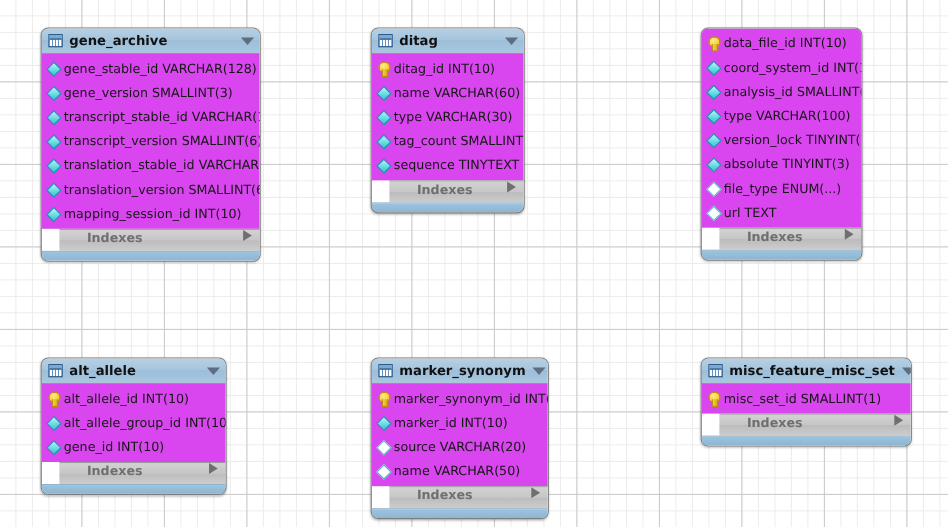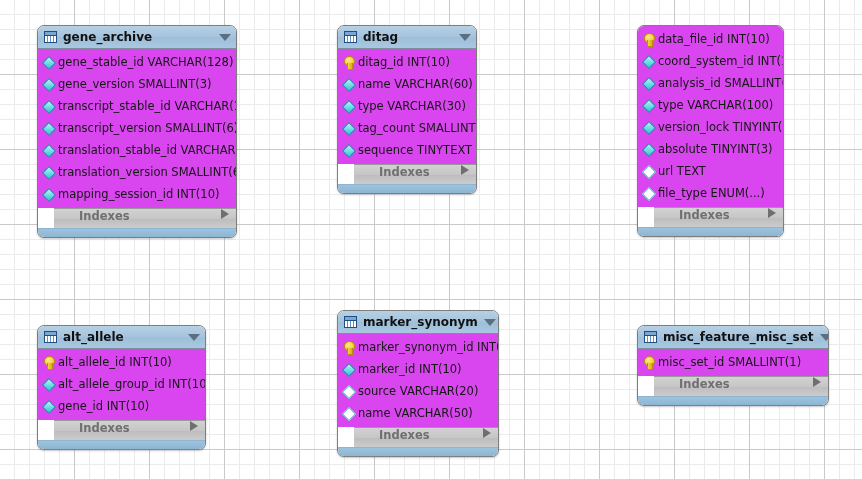"url TEXT" div.col-row { order: before "file_type ENUM(...)" -> after "file_type ENUM(...)" }
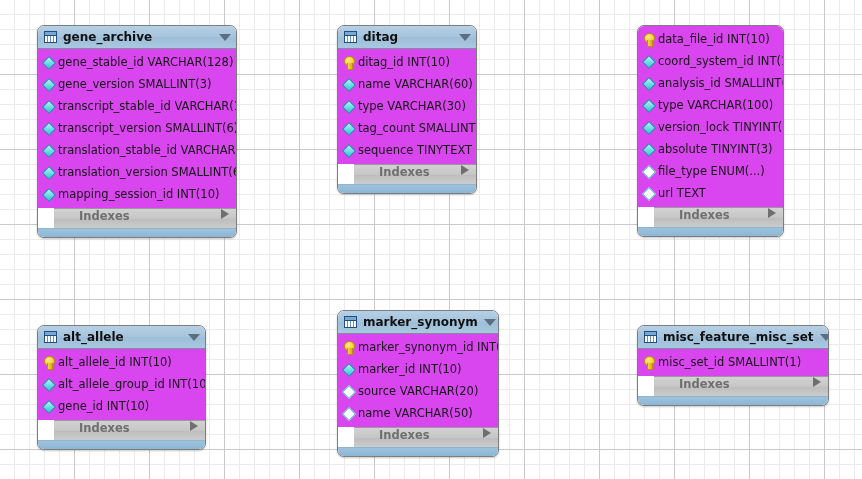"marker_synonym" div.table-obj { top: 310px -> 325px }
